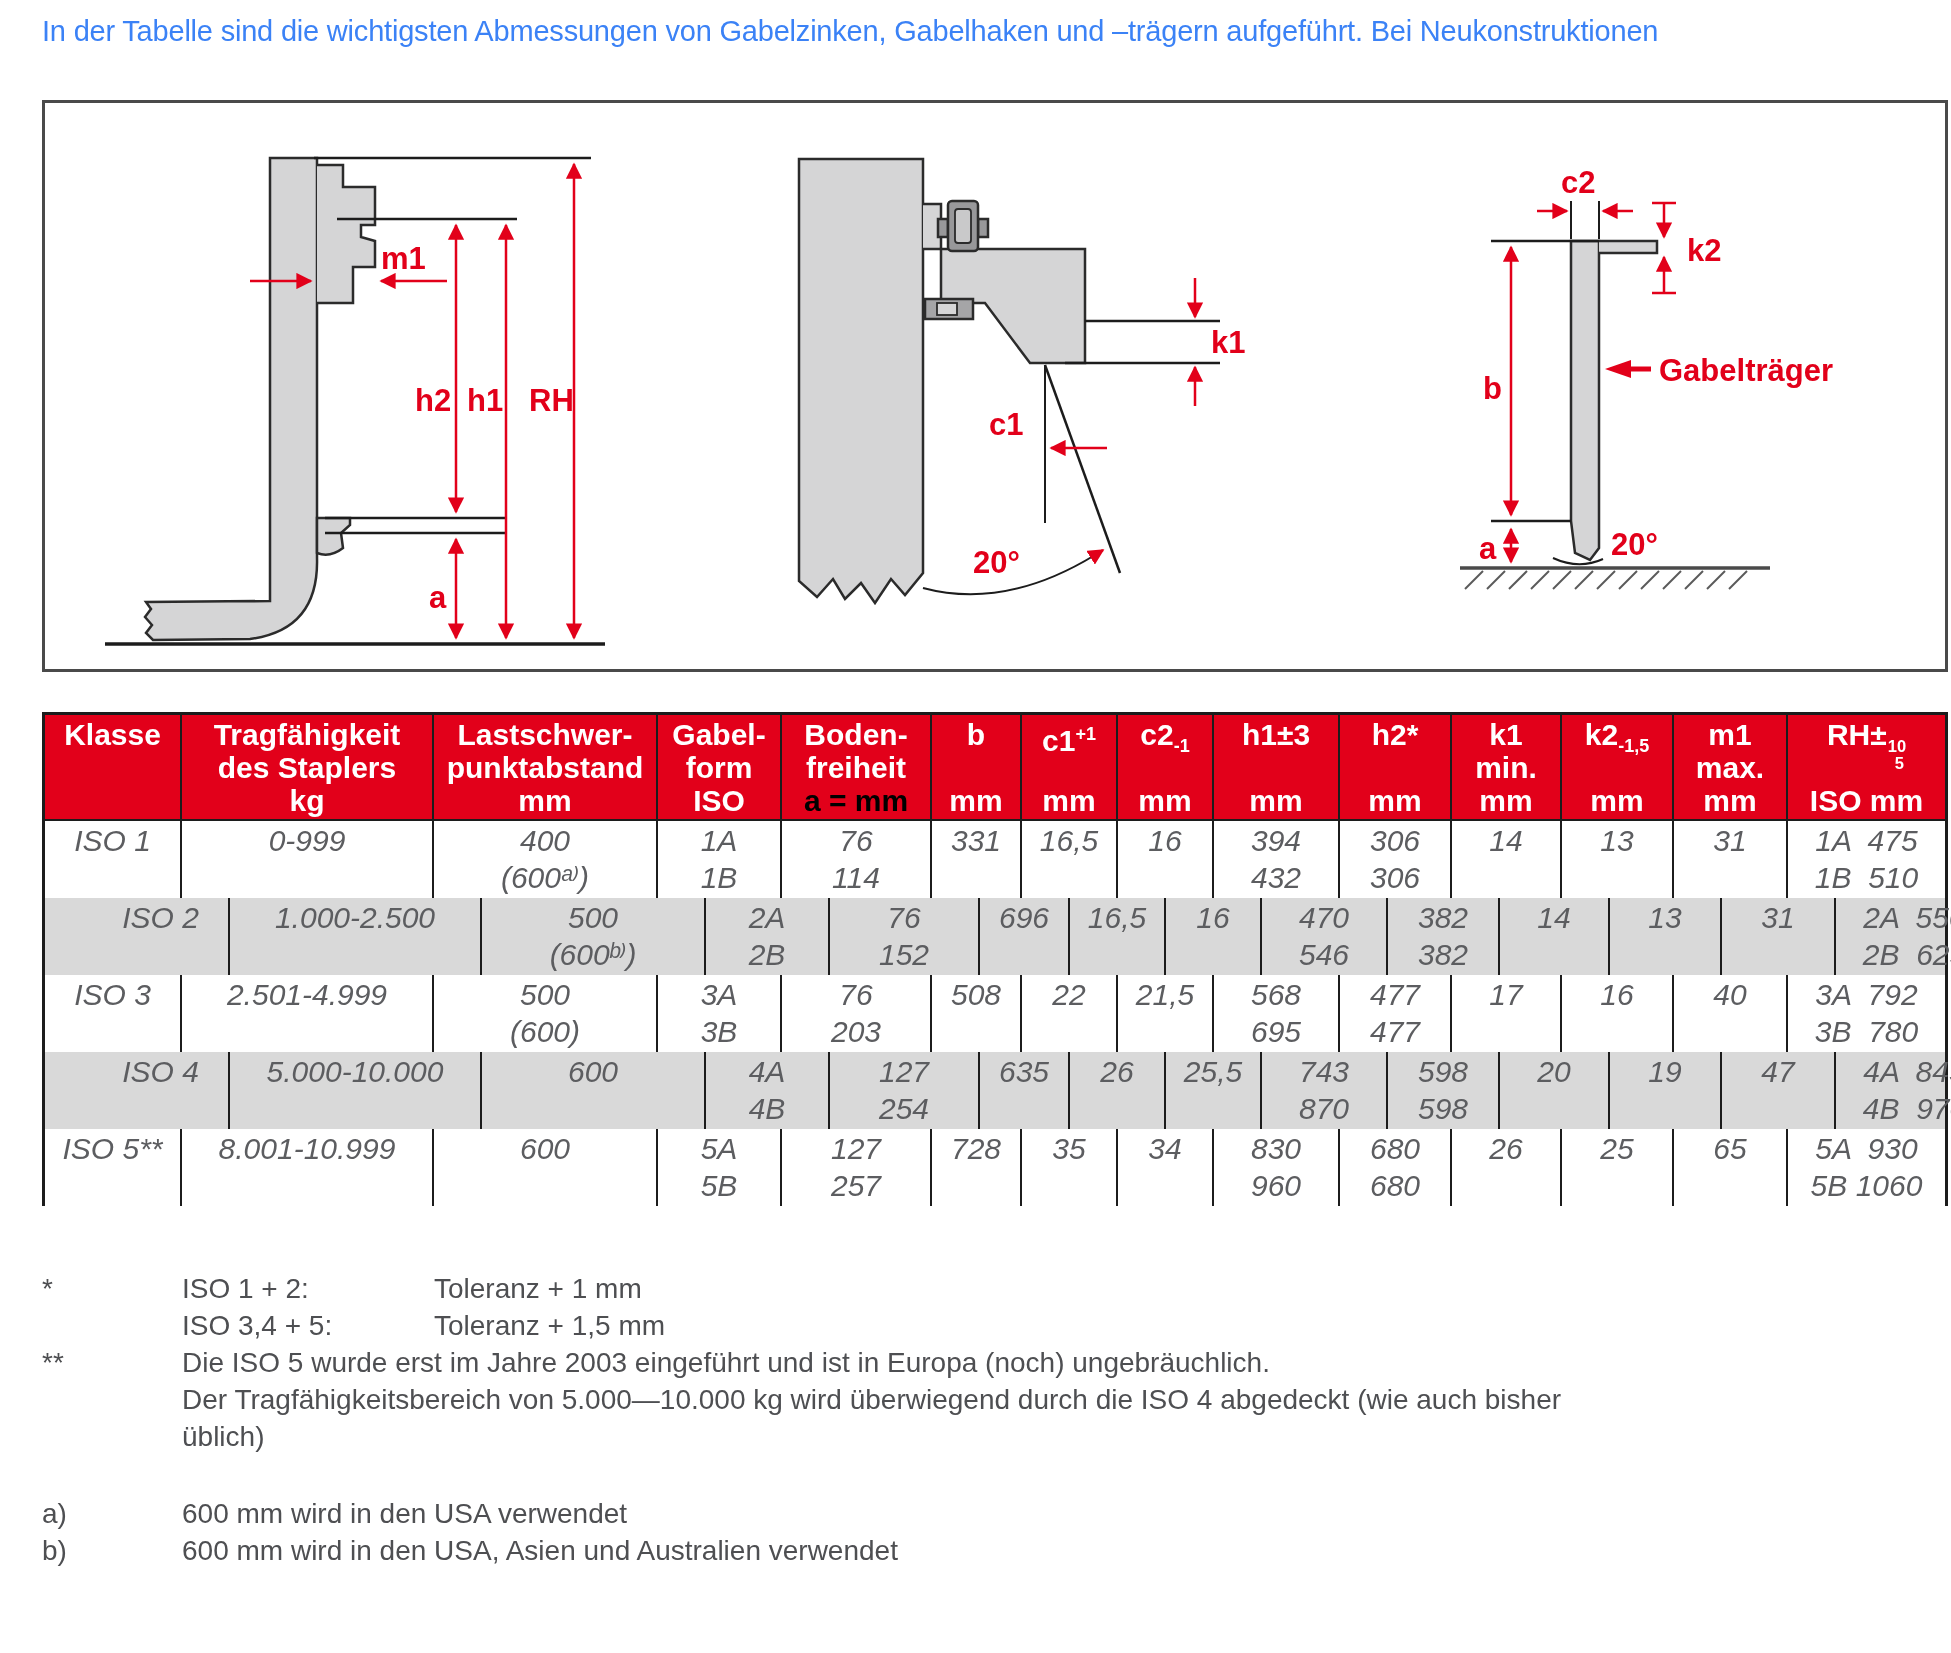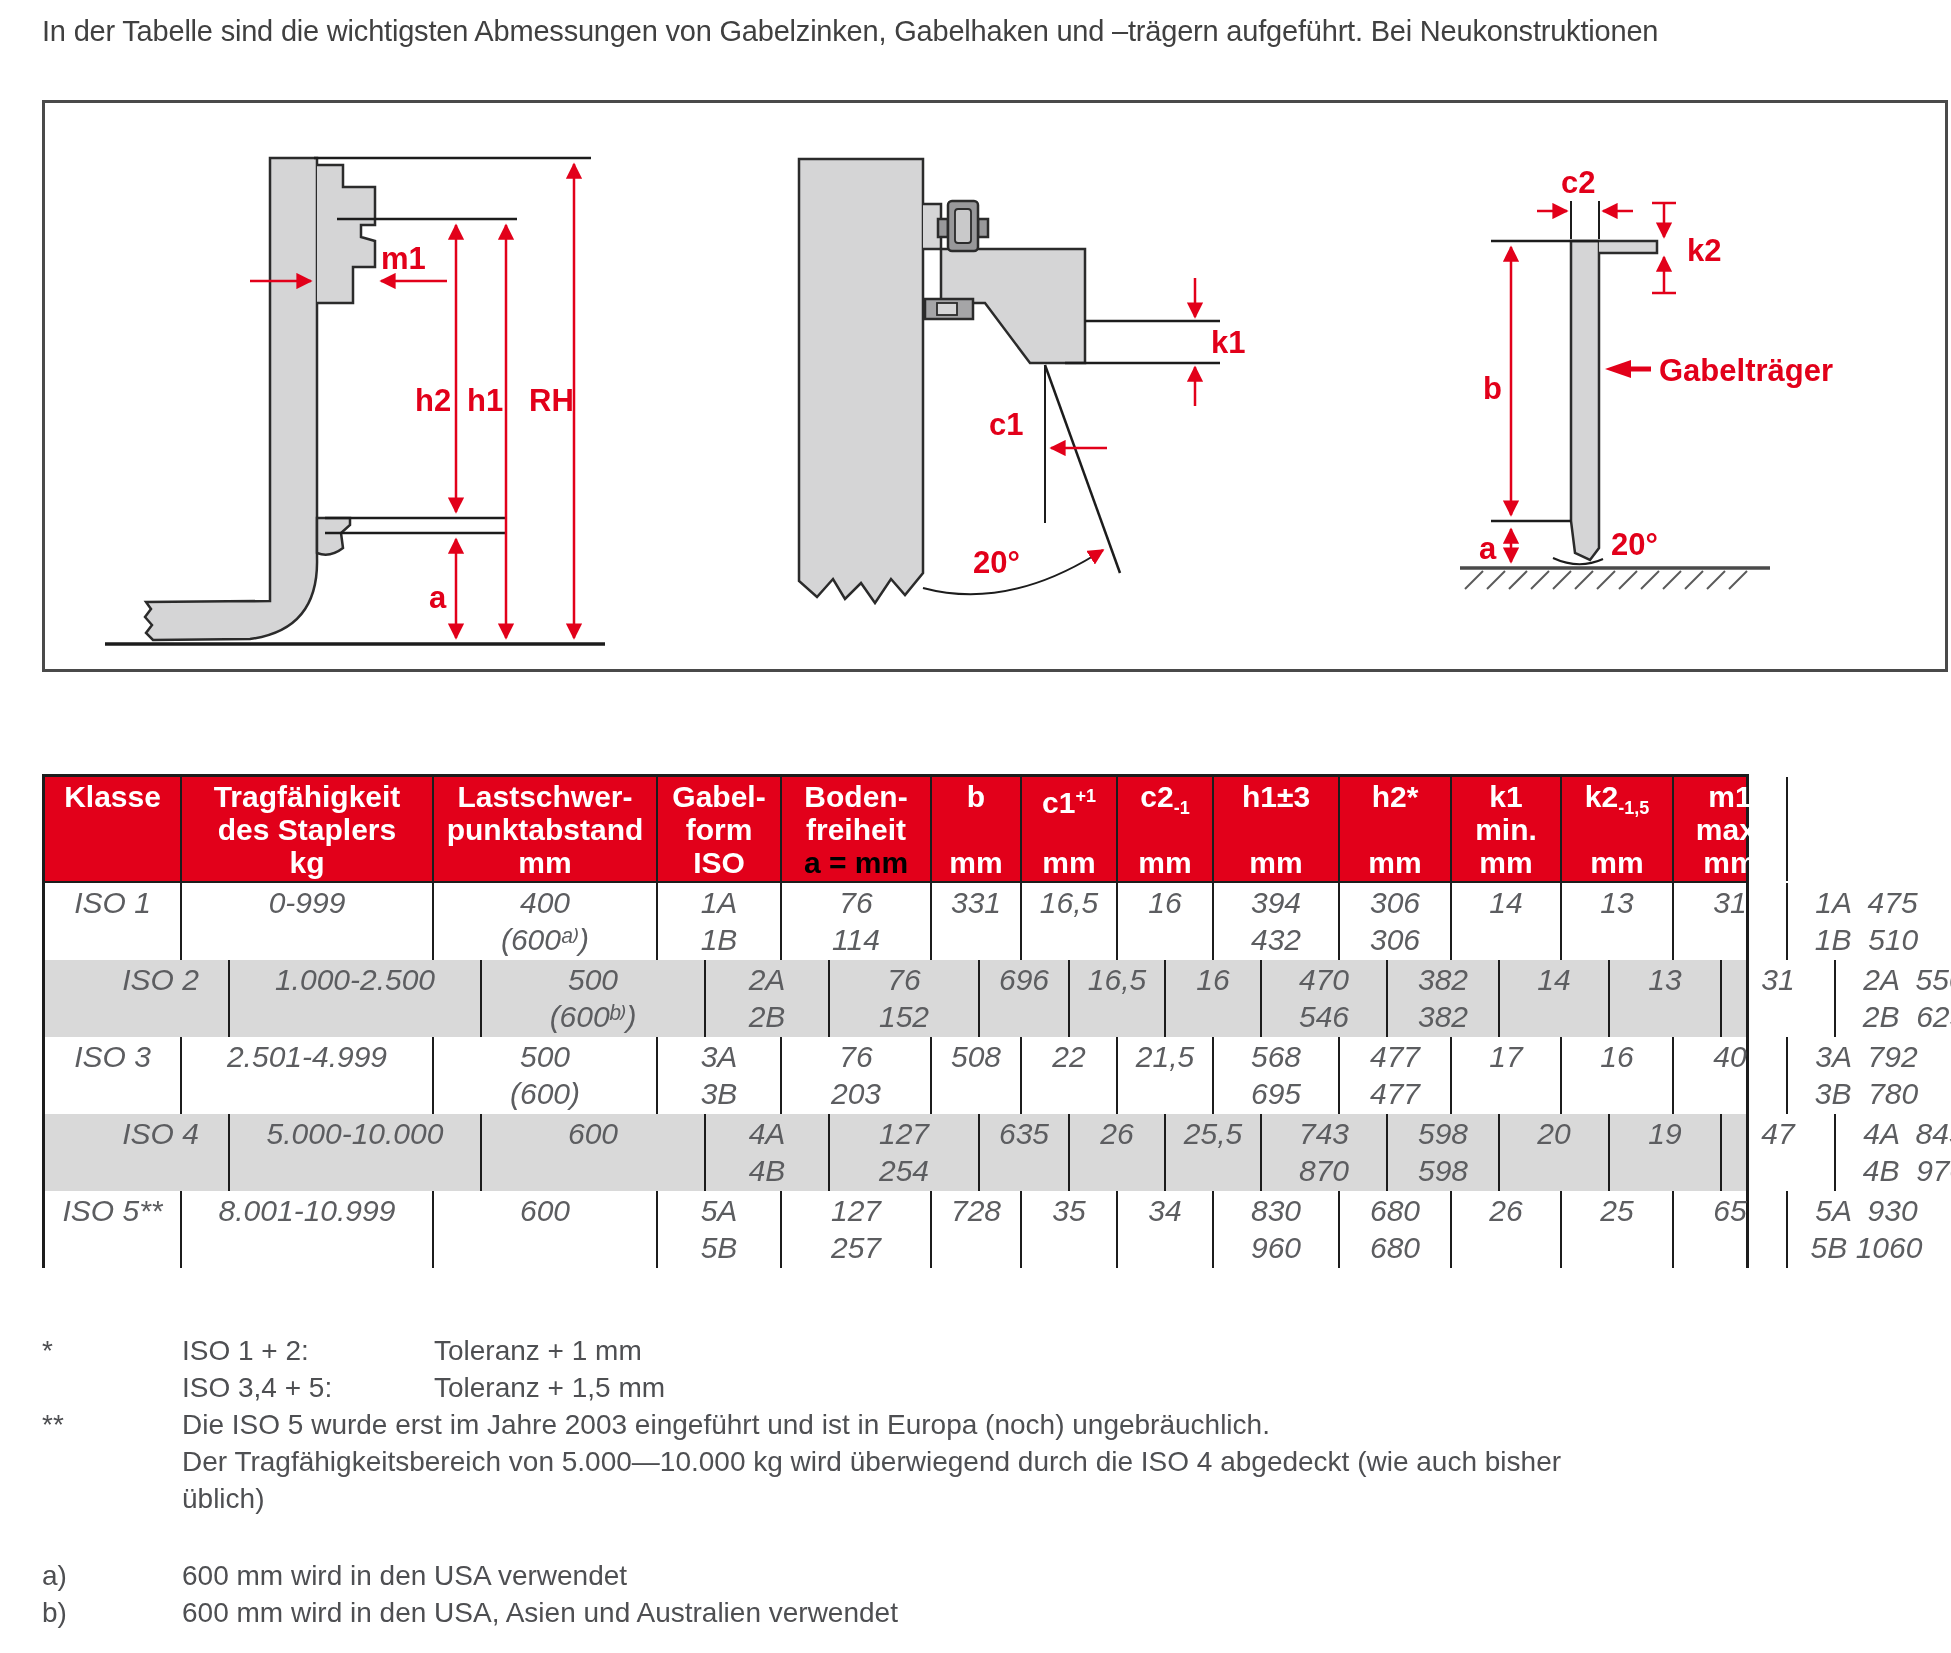"In der Tabelle sind die" .intro { color: #404040 -> #3b82f6 }
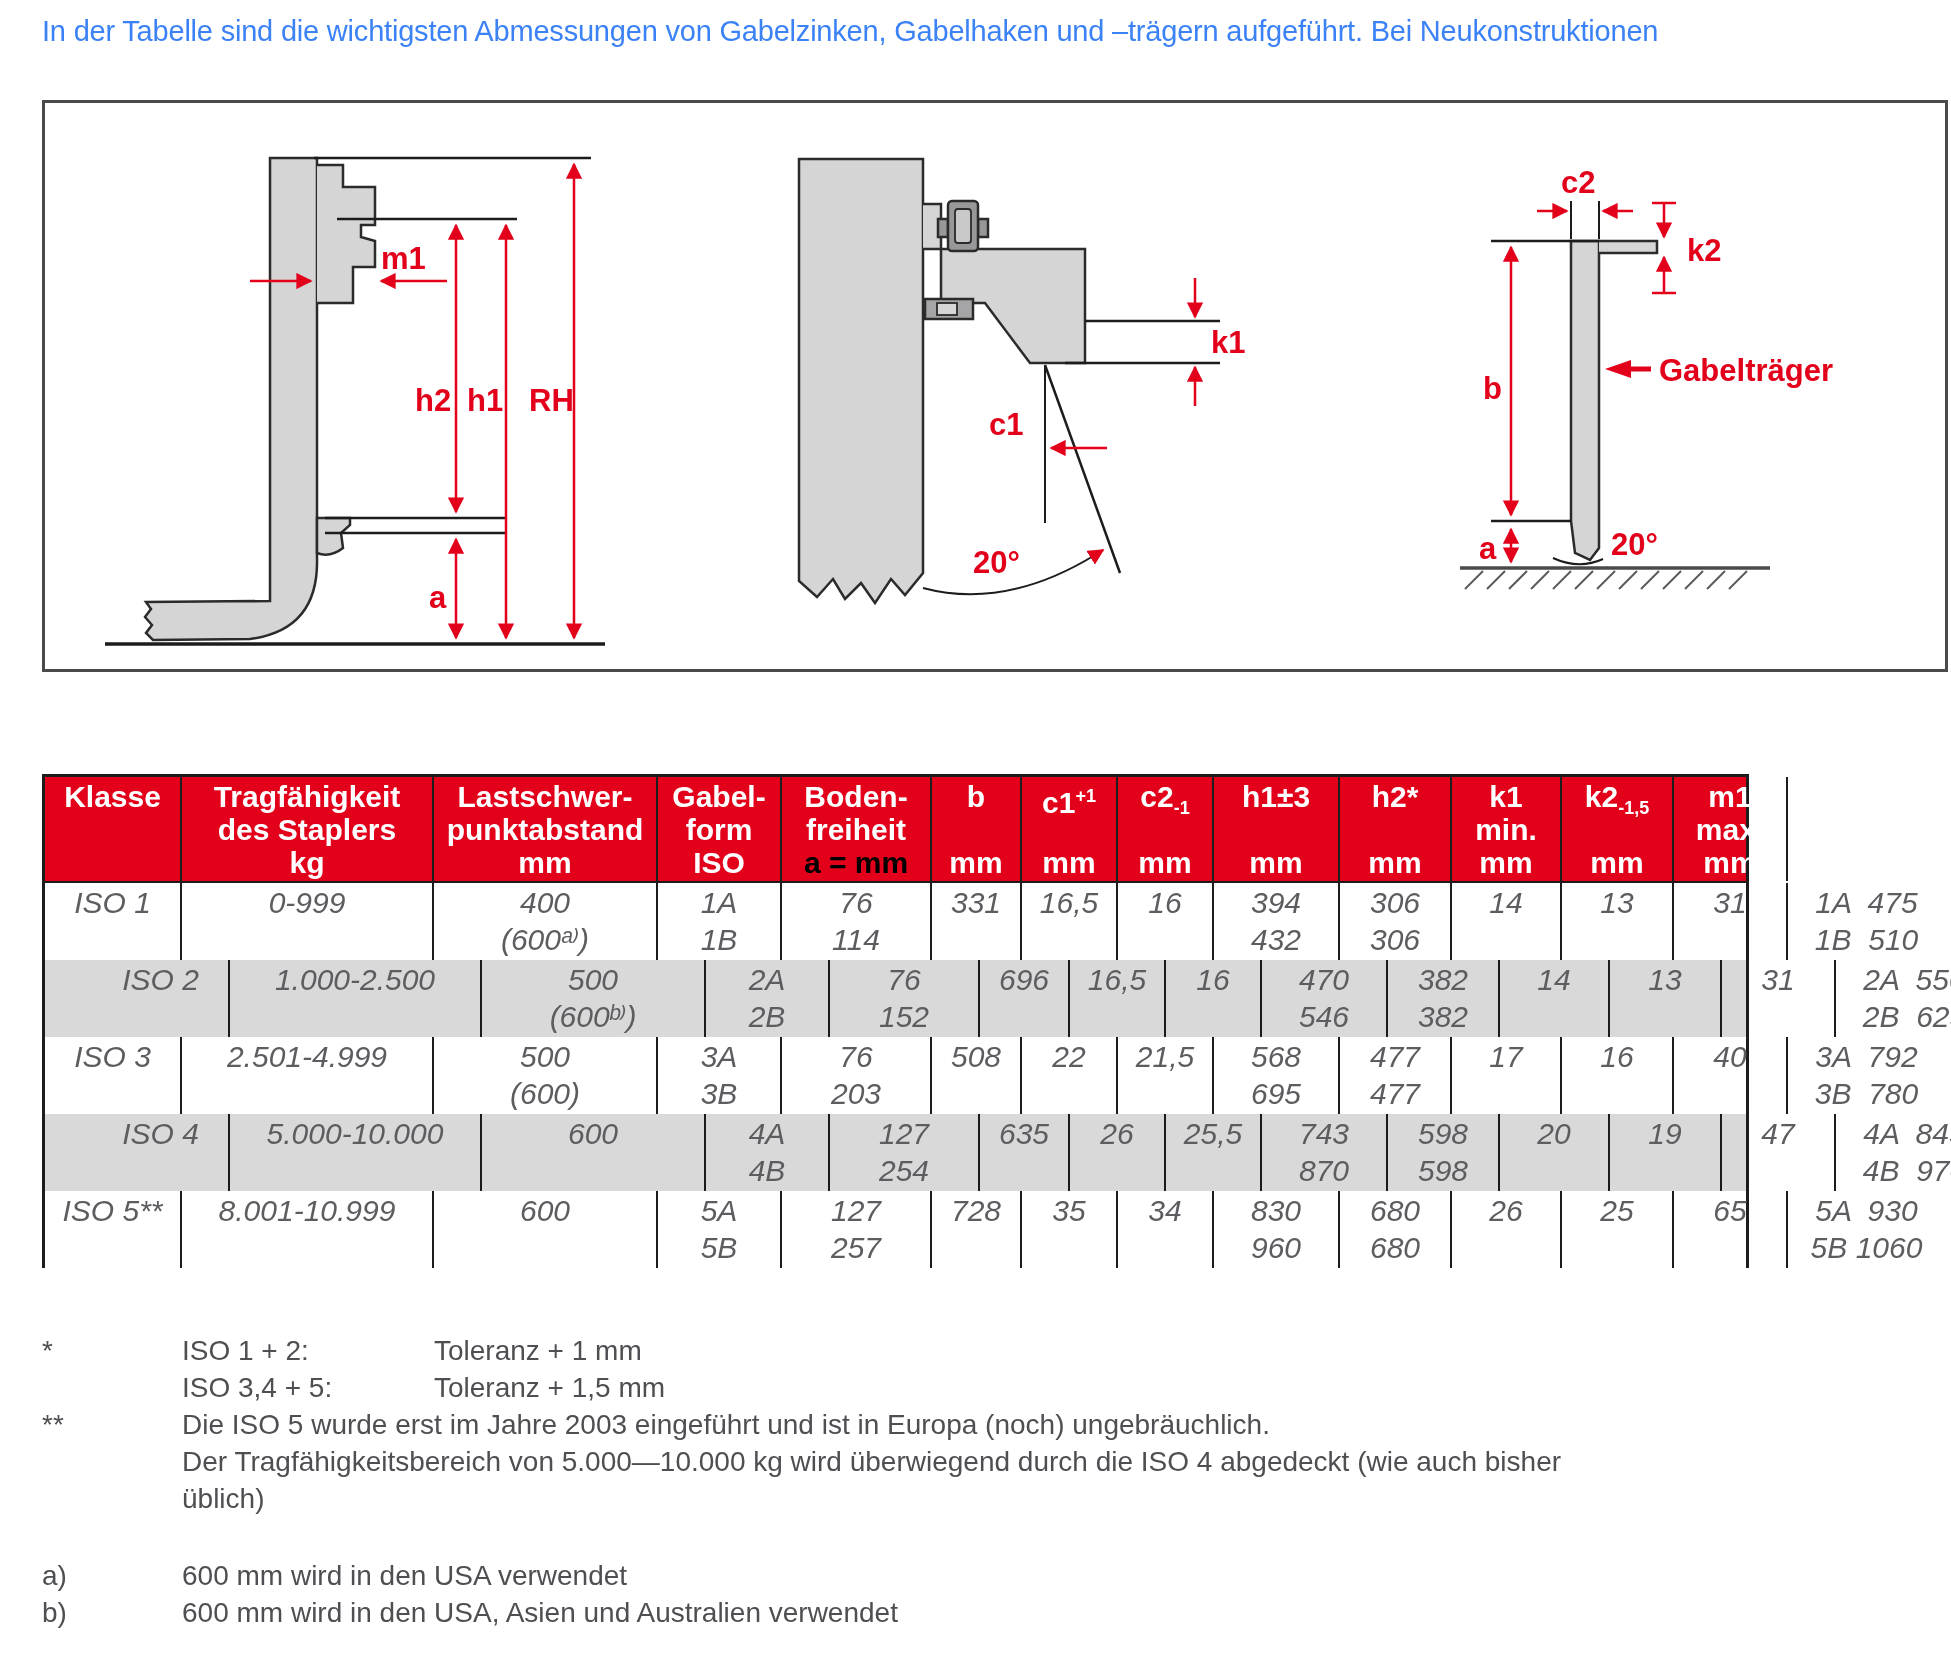"Klasse" .dim-table { margin-top: 102px -> 40px; width: 1707px -> 1906px }
